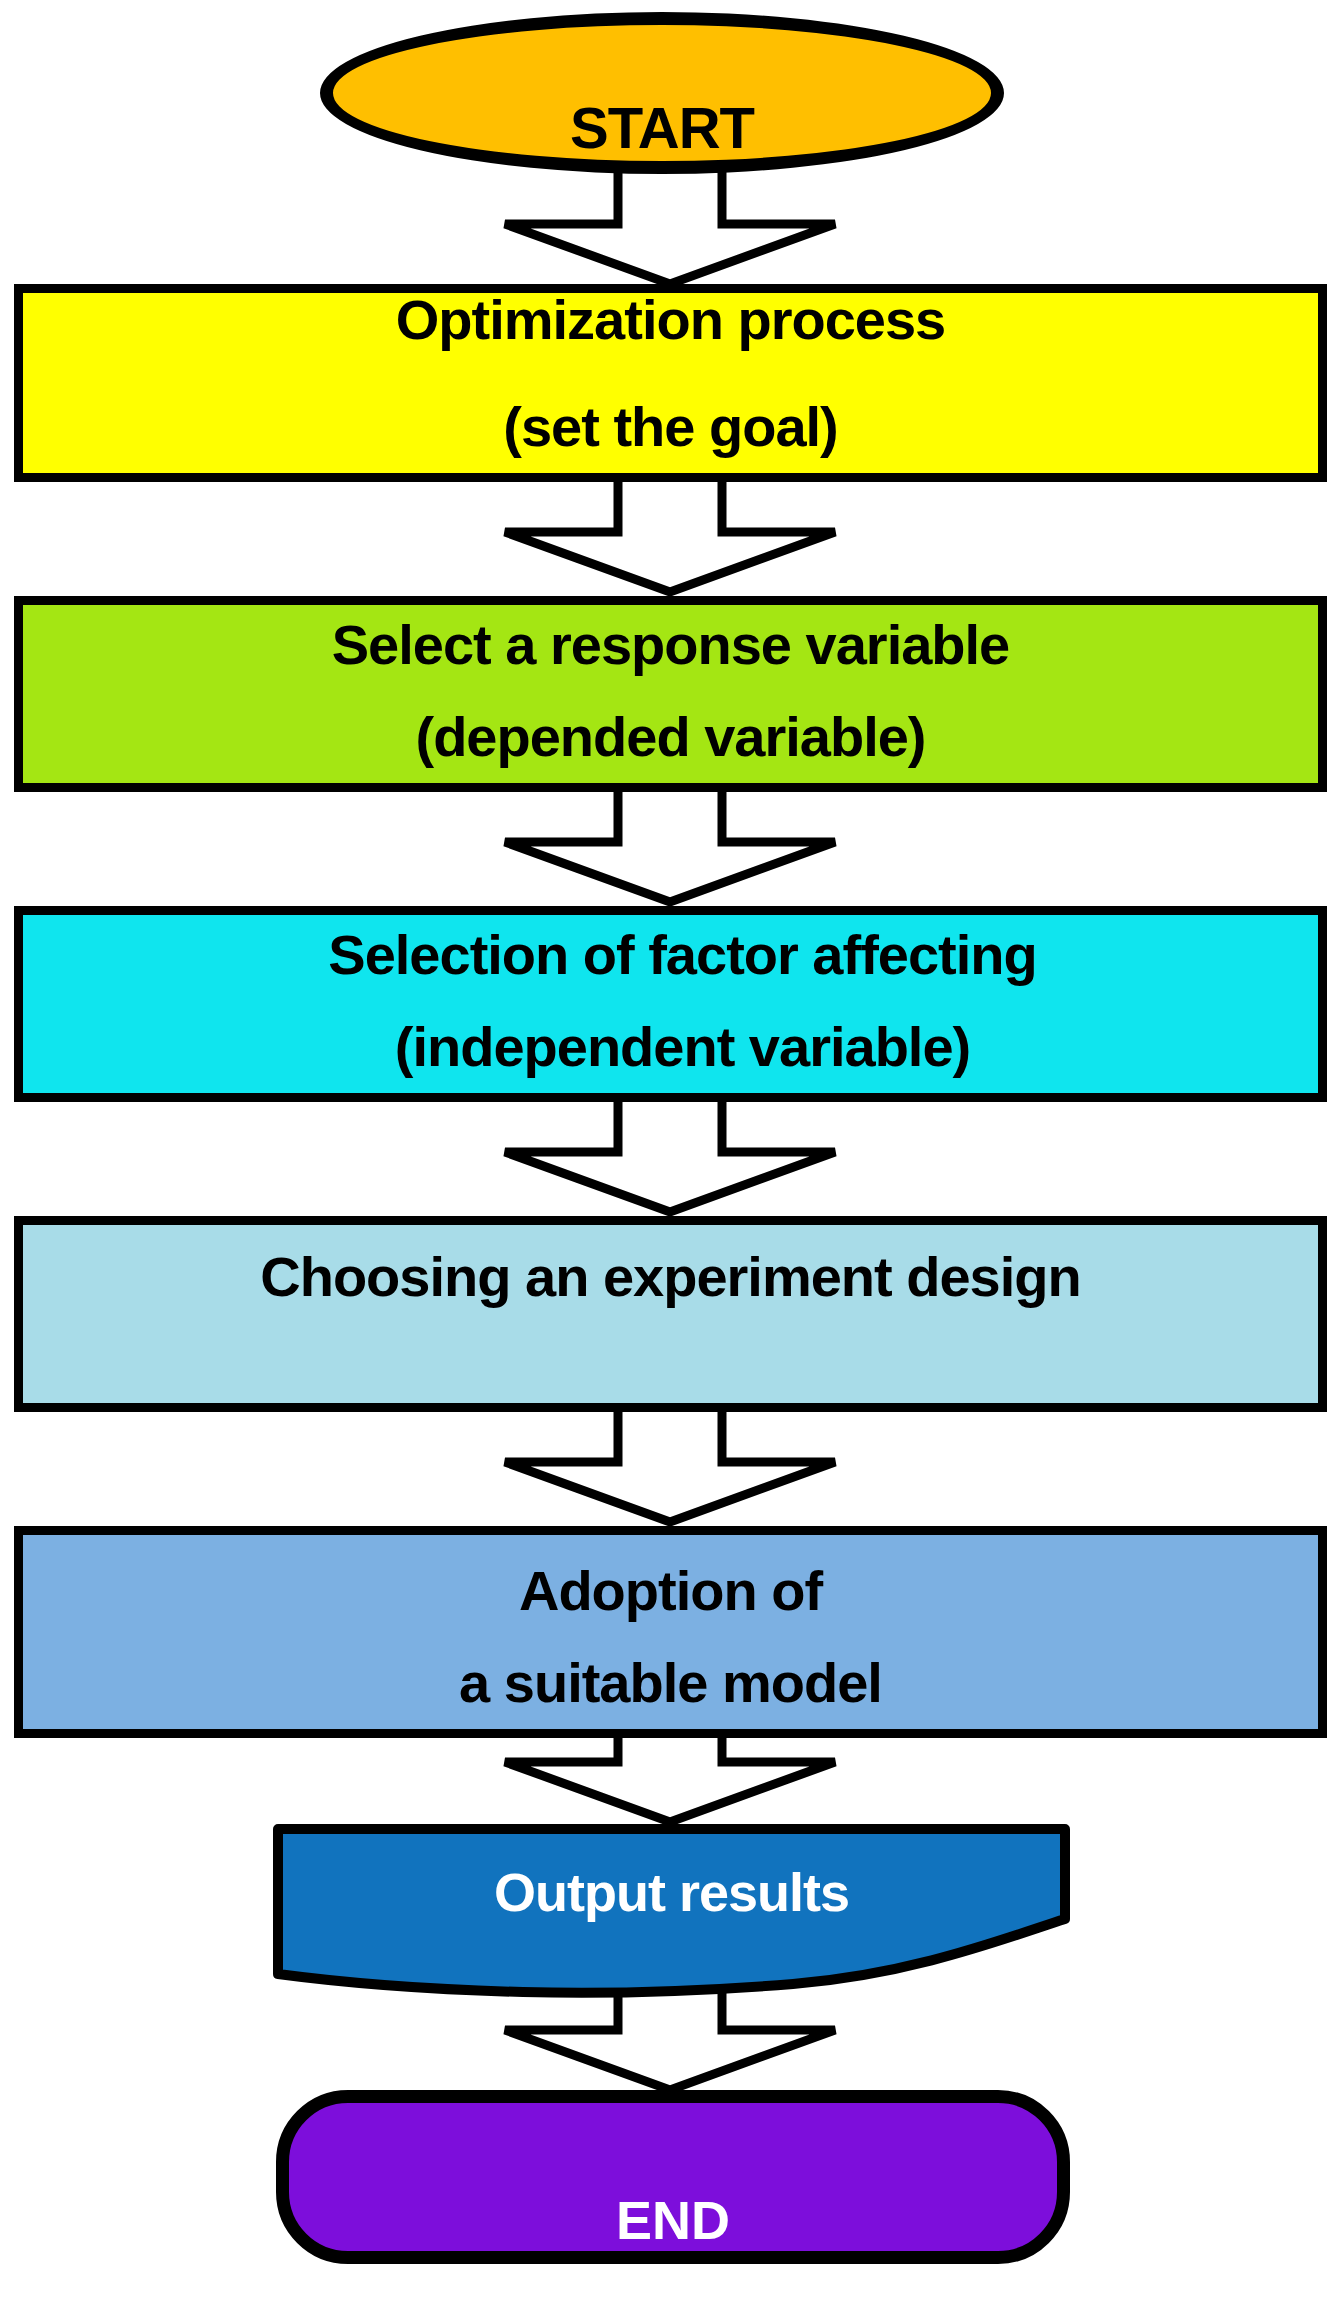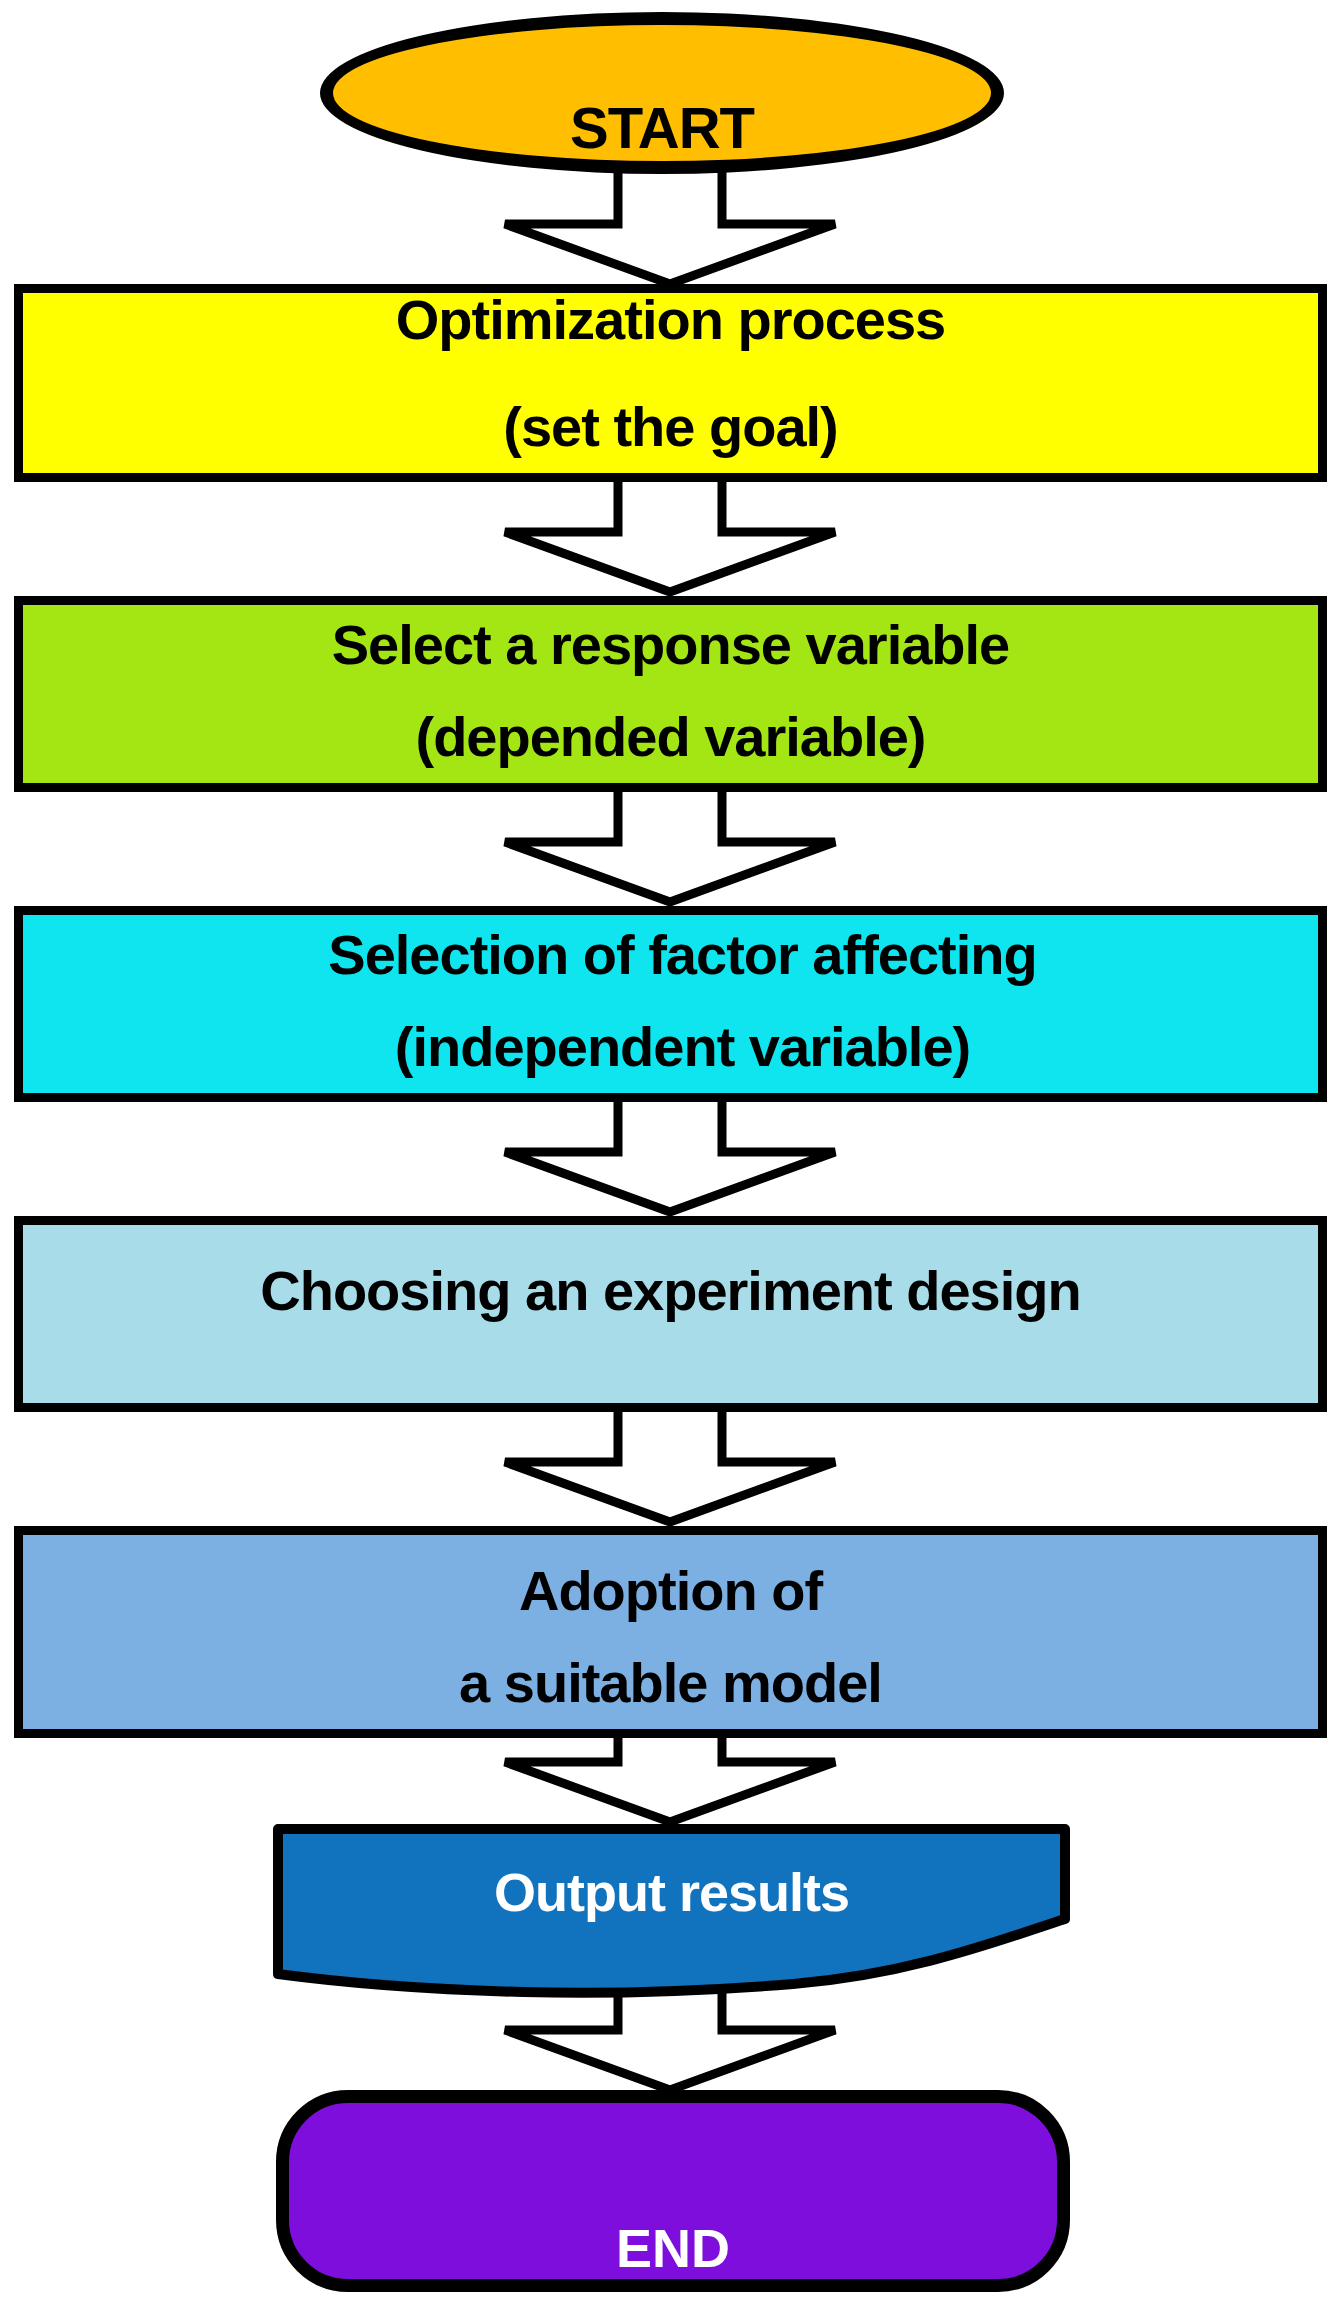"Choosing an experiment design" #step3 { padding-top: 20px -> 6px }
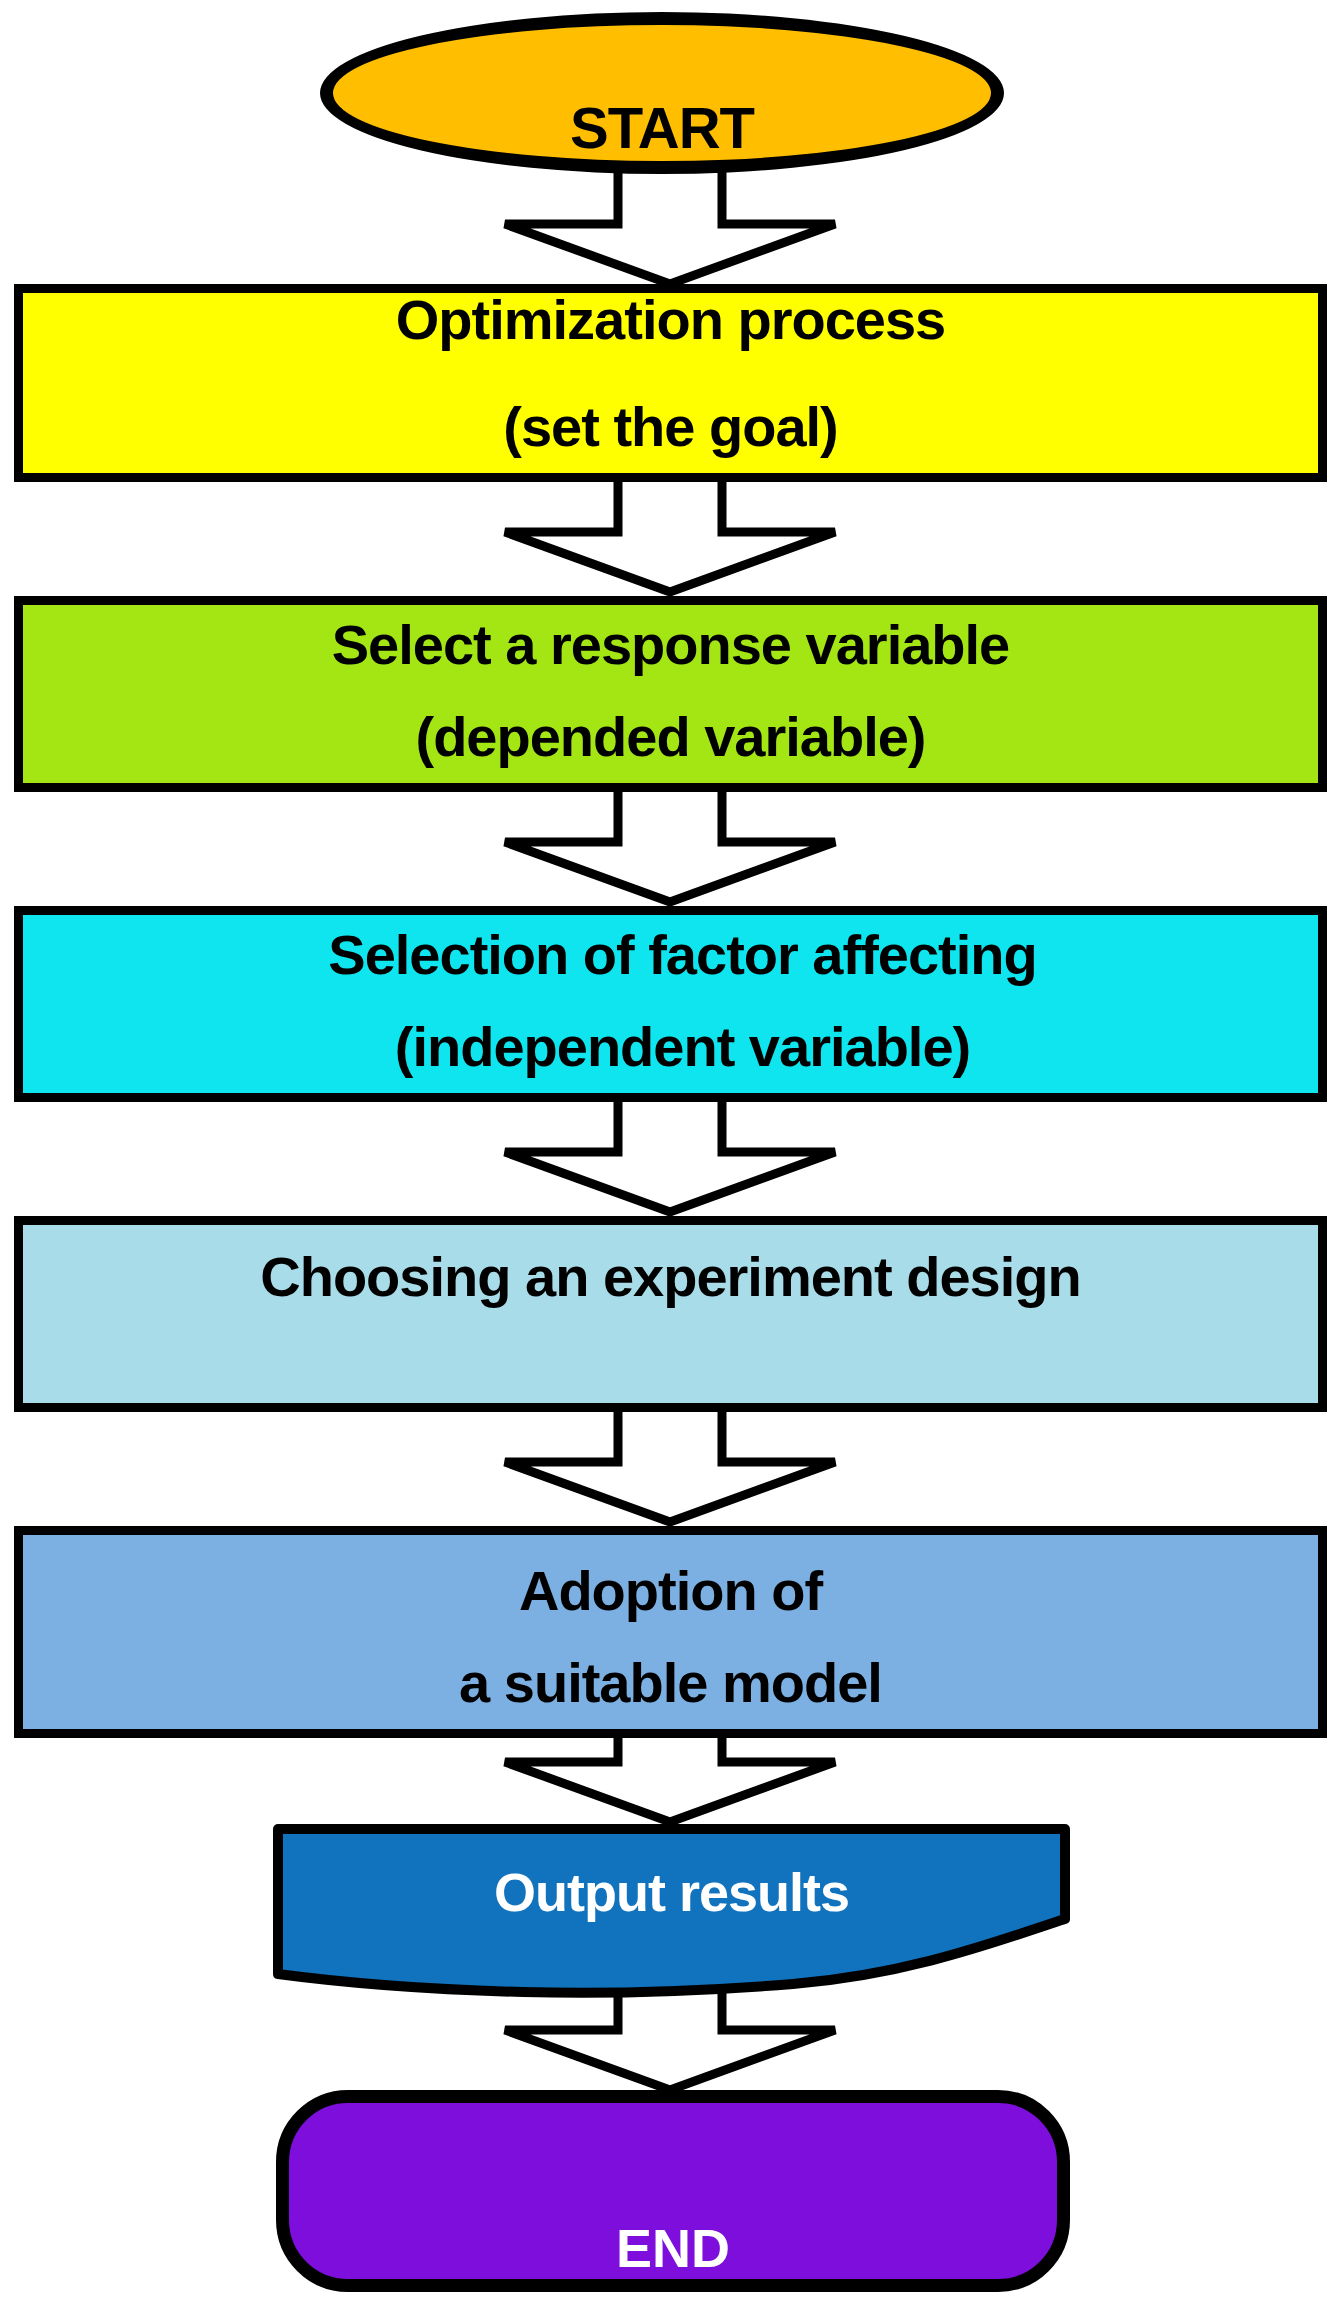"END" .rounded { height: 202px -> 174px }
